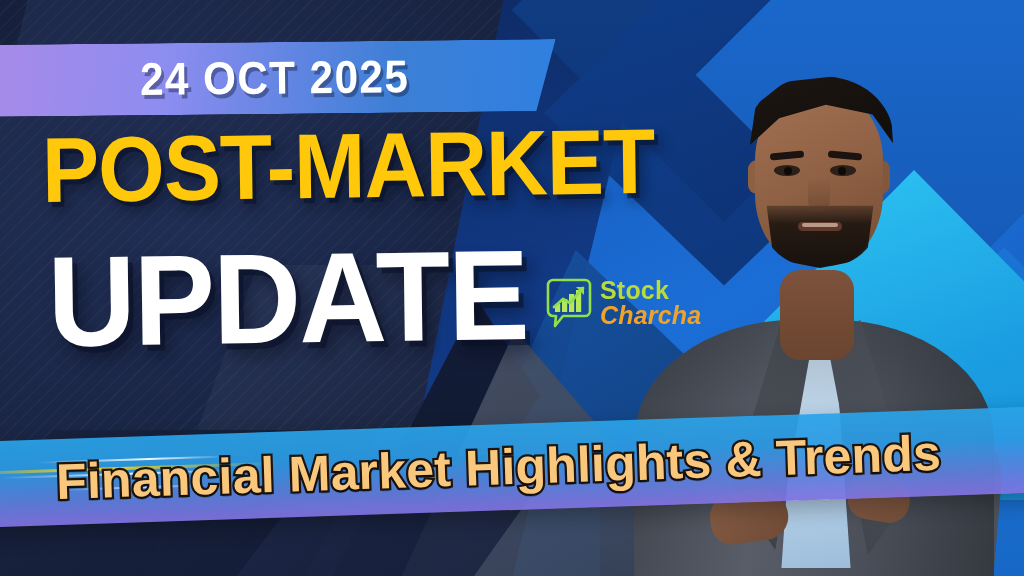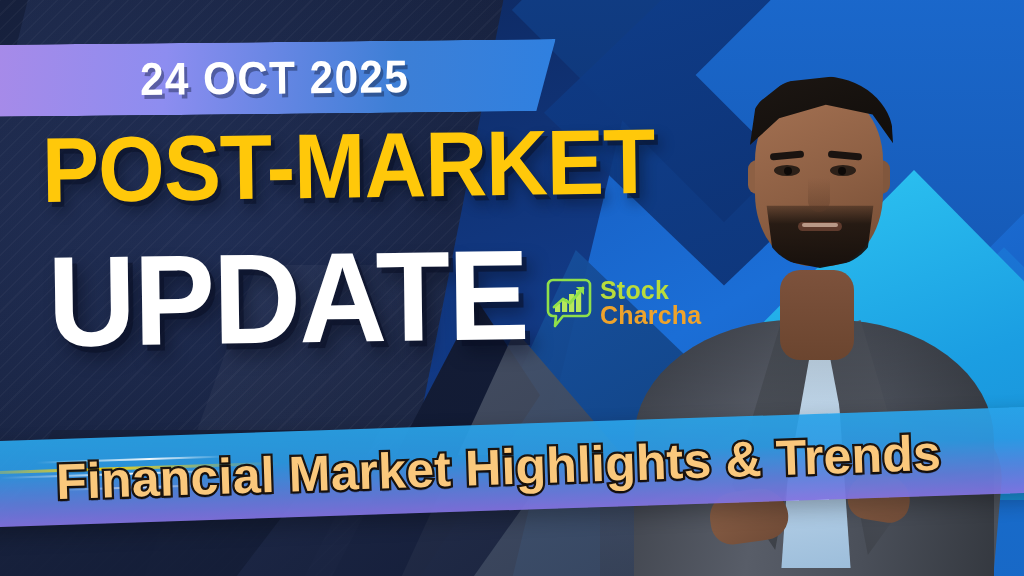"Charcha" .logo-charcha { font-style: none -> italic }
